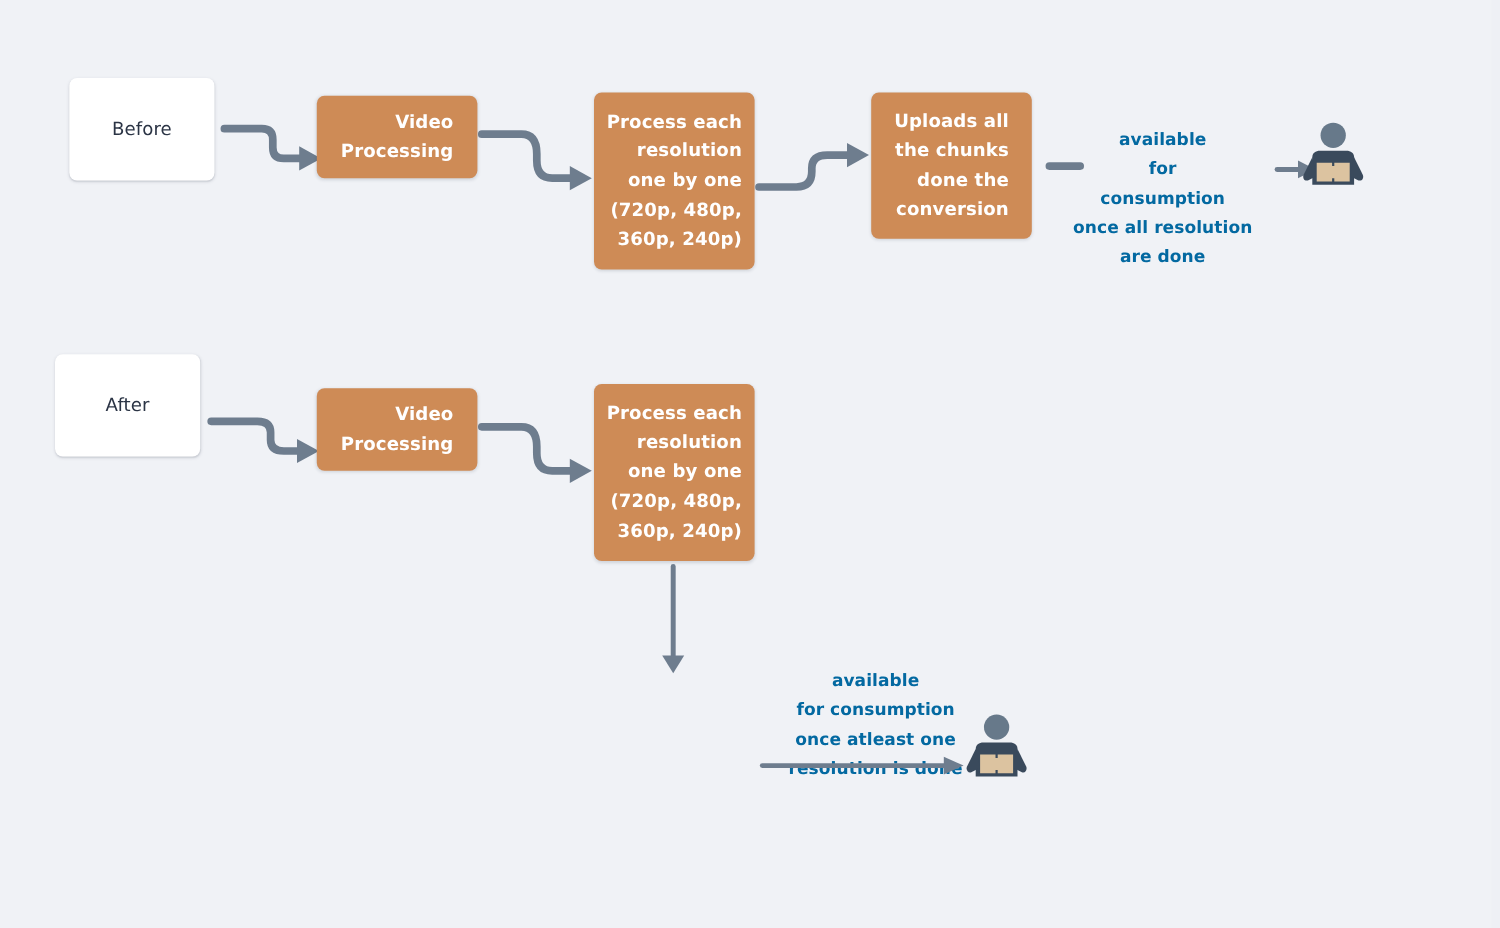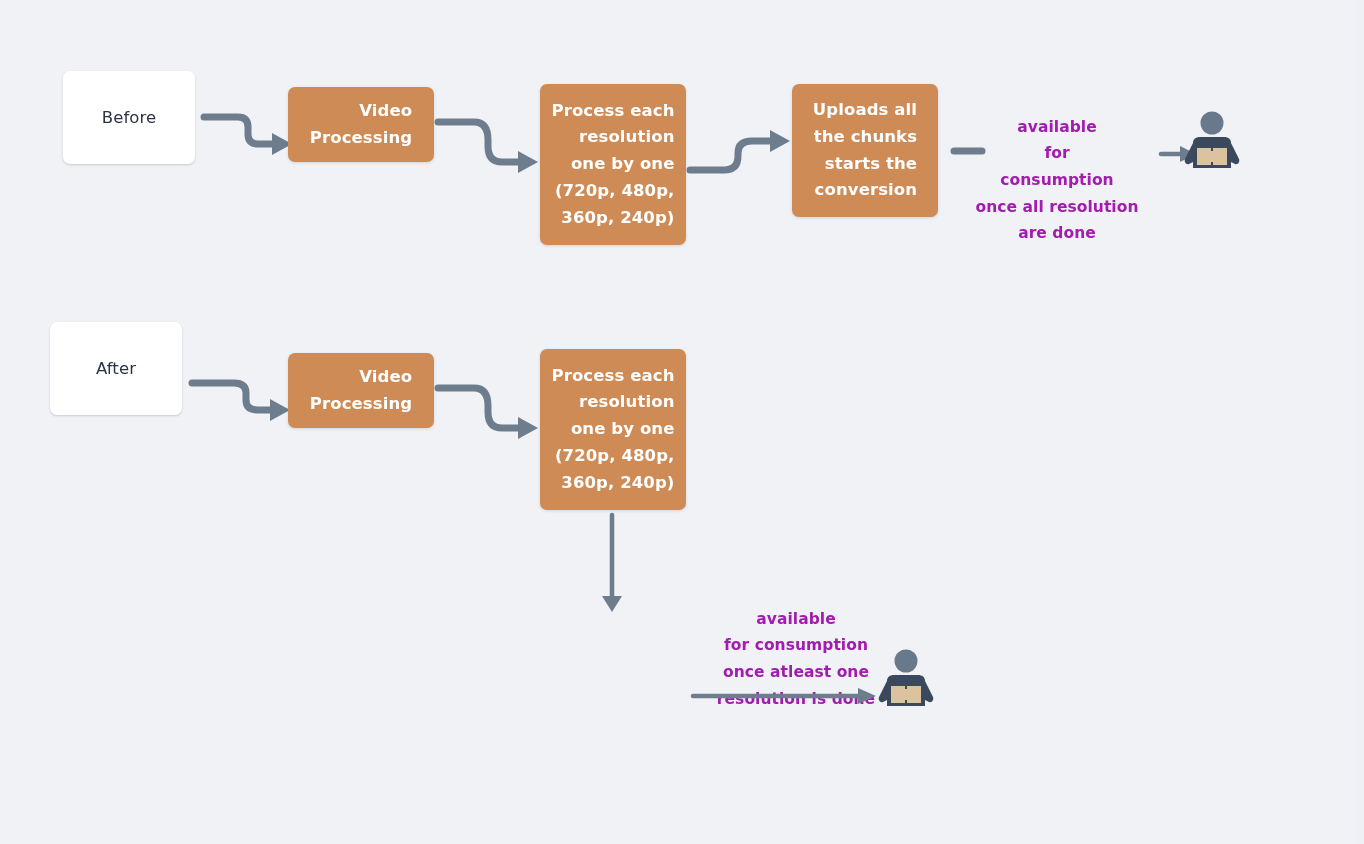"Uploads all" span.txt { text: starts -> done }
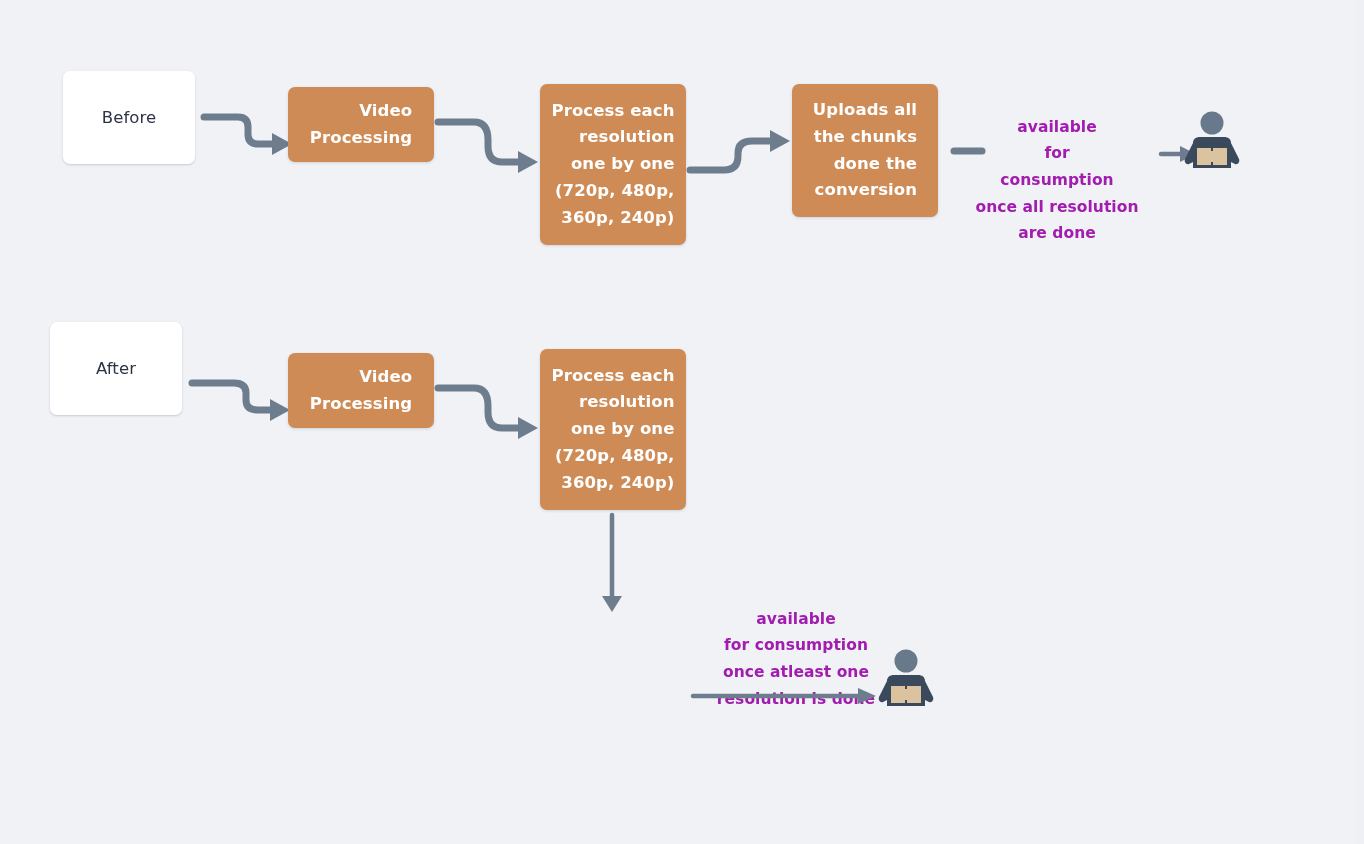"available" .annot { color: #a21caf -> #0369a1 }
